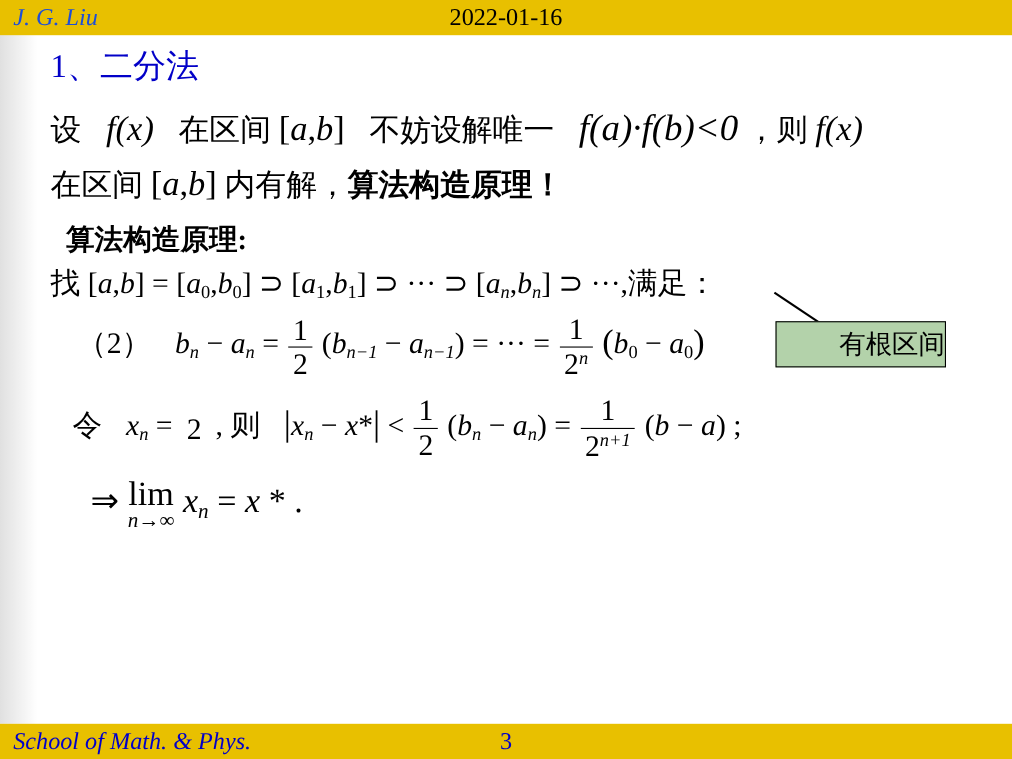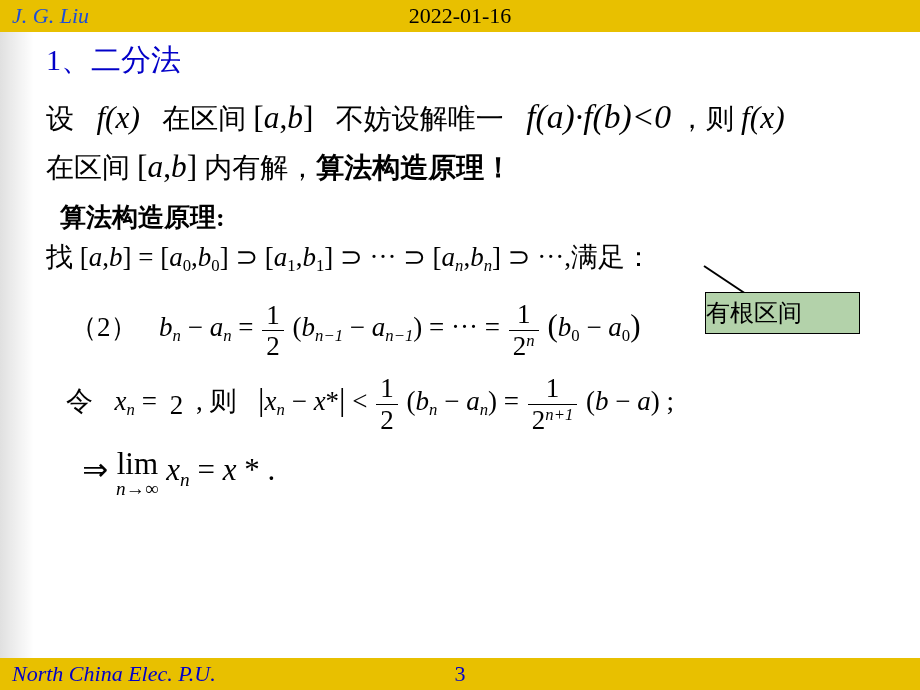"（2） bn − an =" div.eqline { margin-top: 25px -> 10px }
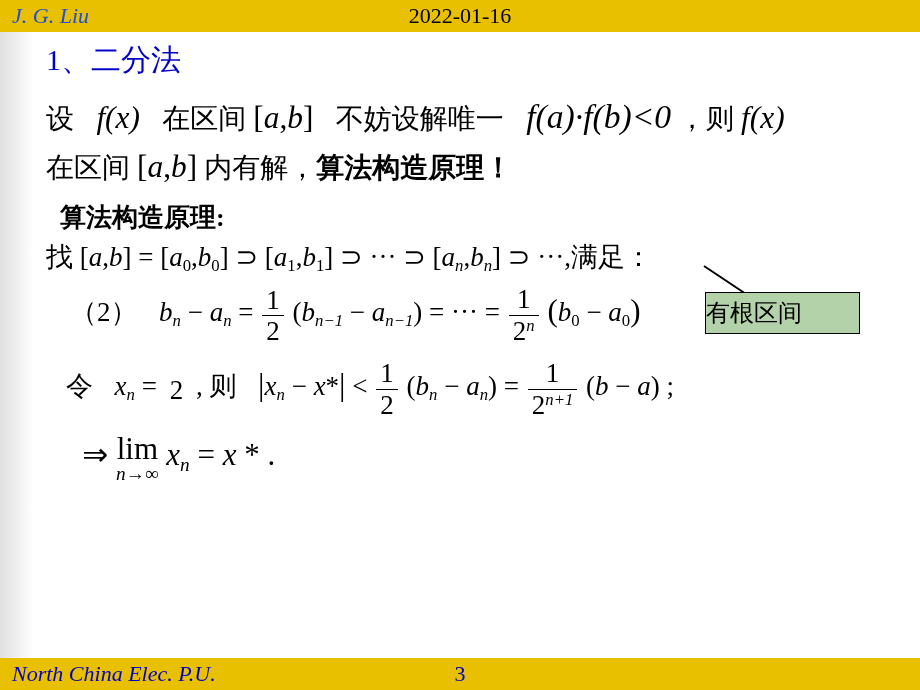"有根区间" .callout { justify-content: flex-start -> flex-end }
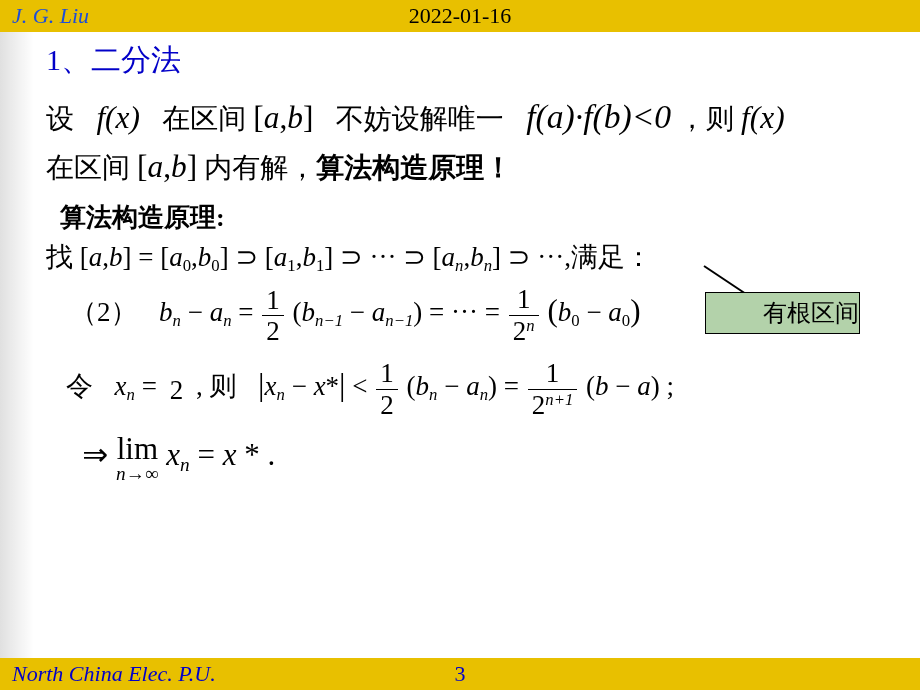"School of Math. & Phys." span.bot-left { html: none -> <span>School of Math. &amp; Phys.</span> }
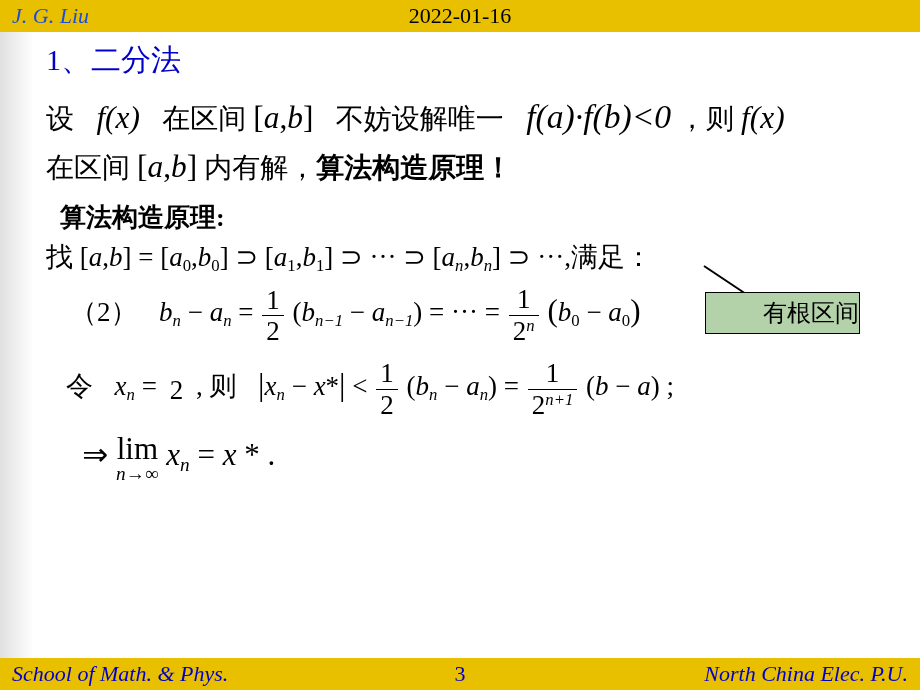"North China Elec. P.U." span.bot-right { html: <span>North China Elec. P.U.</span> -> none }
